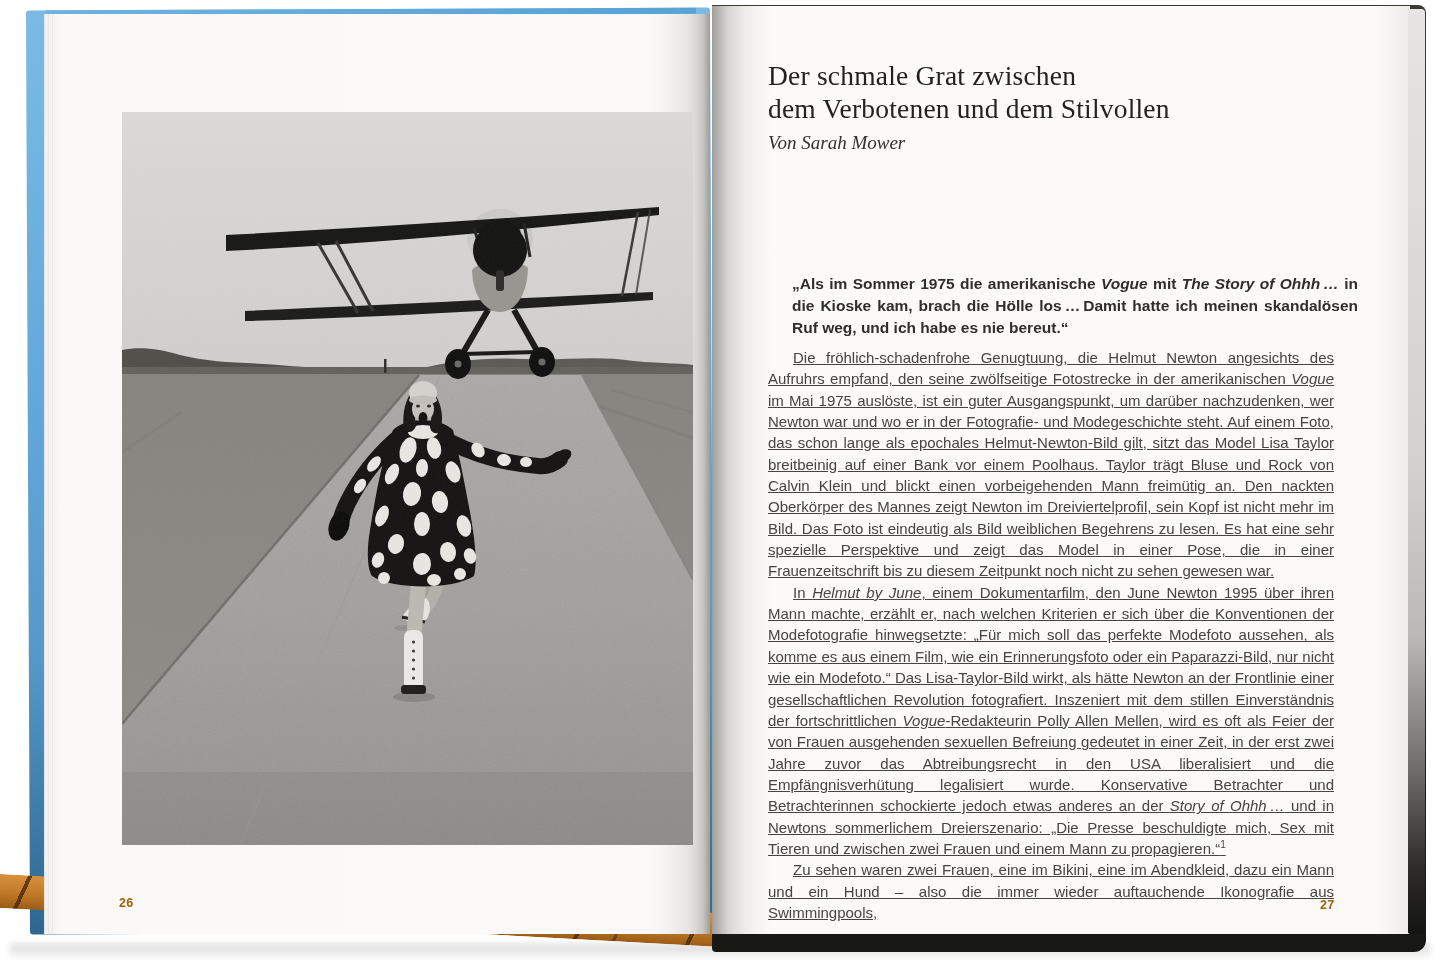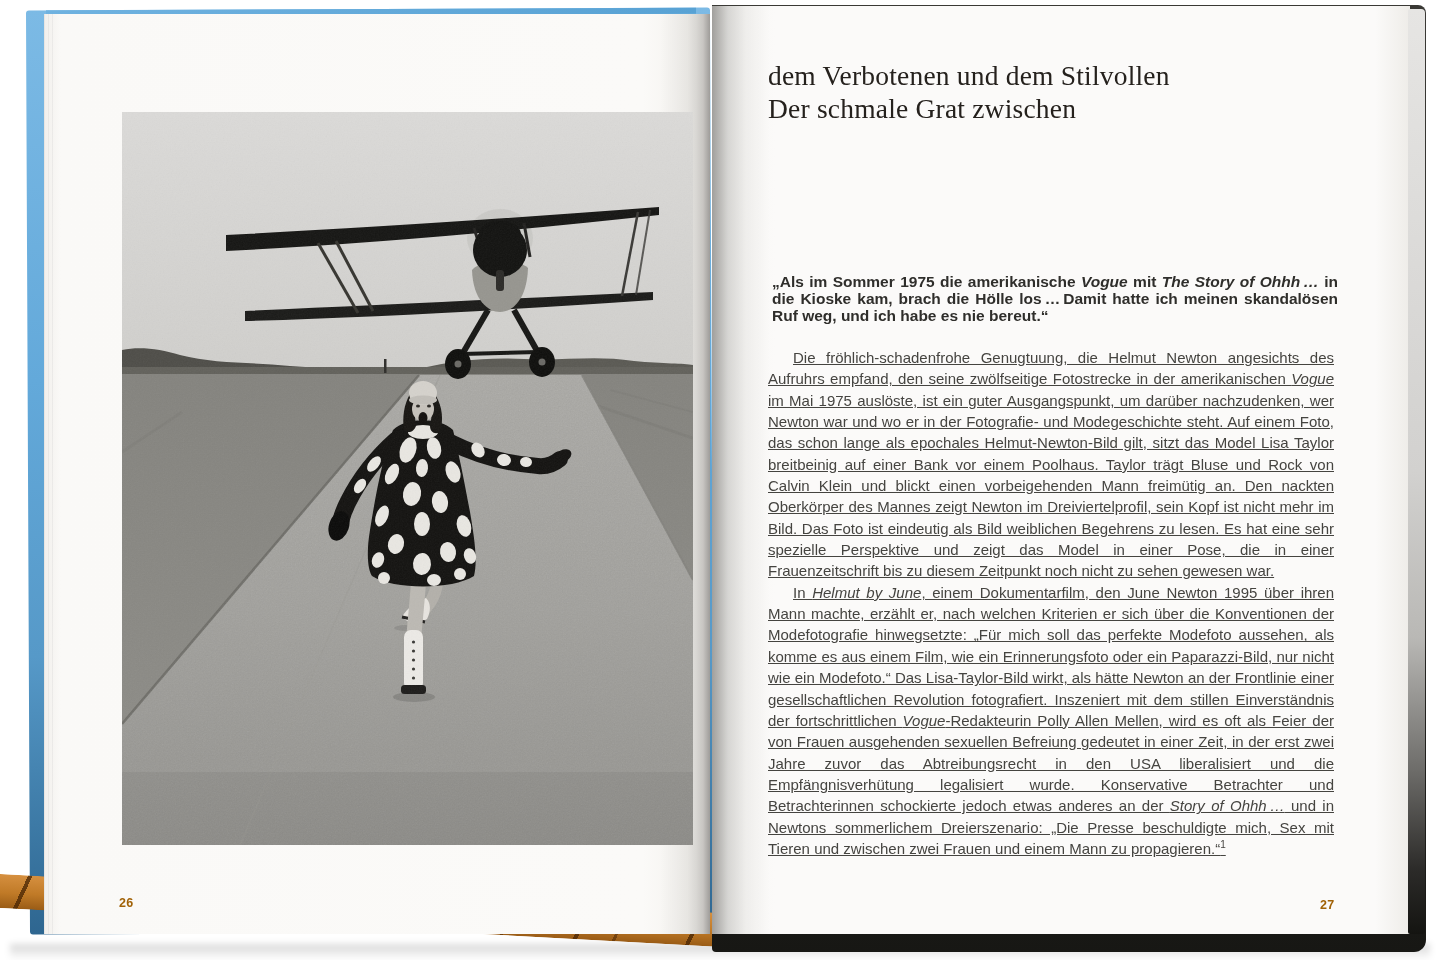"dem Verbotenen und dem Stilvollen" span.title-line { order: before "Der schmale Grat zwischen" -> after "Der schmale Grat zwischen" }
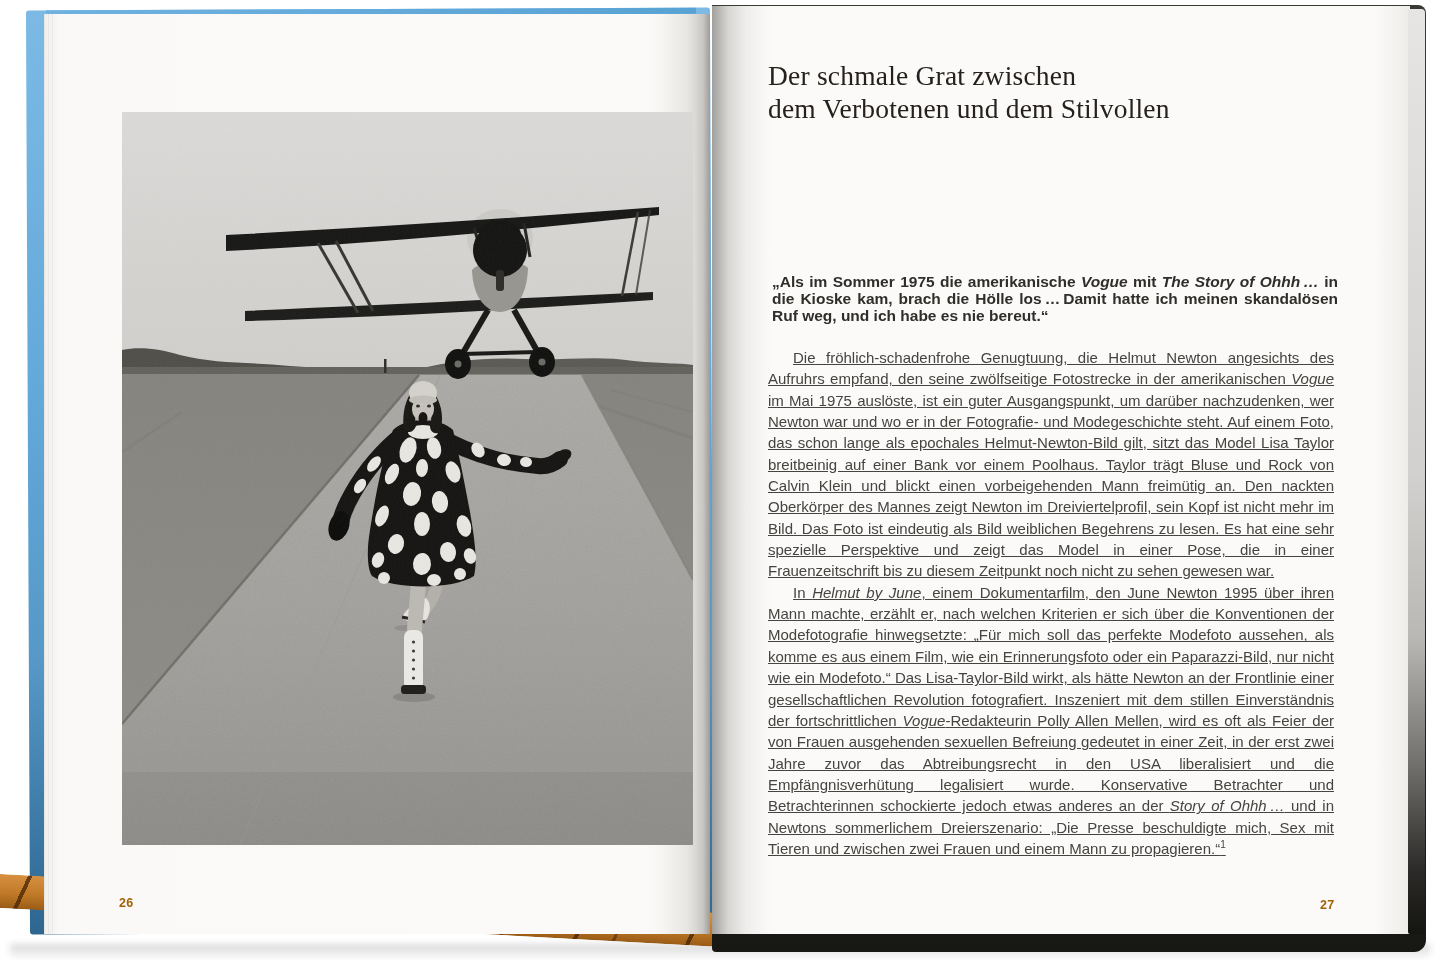"Von Sarah Mower" div.byline { html: none -> <div>Von Sarah Mower</div> }
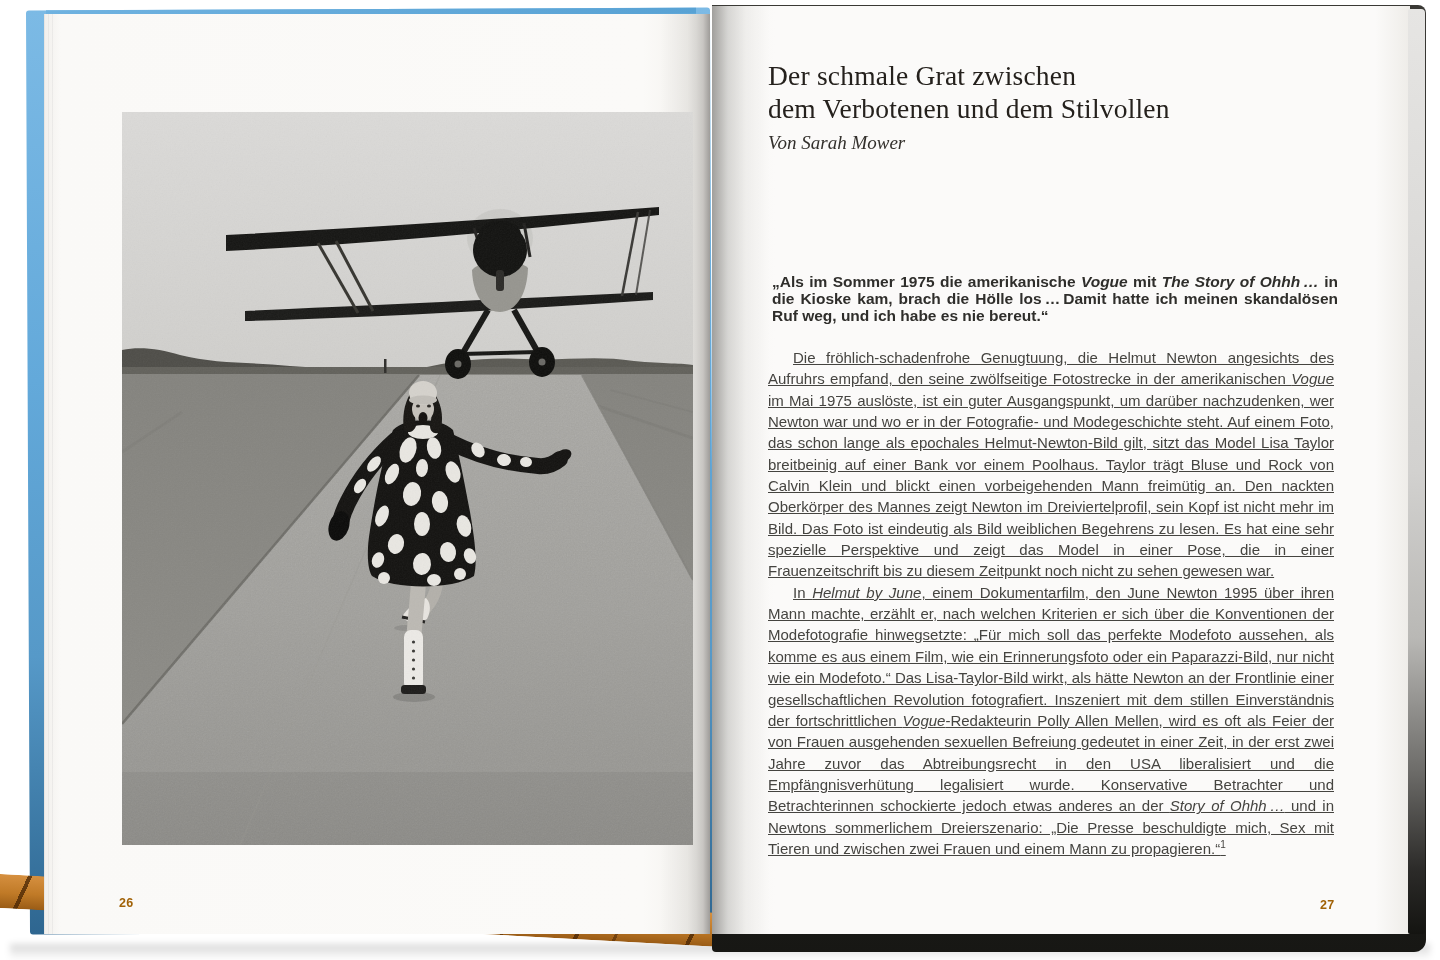"„Als im Sommer 1975 die" .lead { left: 772px -> 792px; line-height: 17px -> 22px }
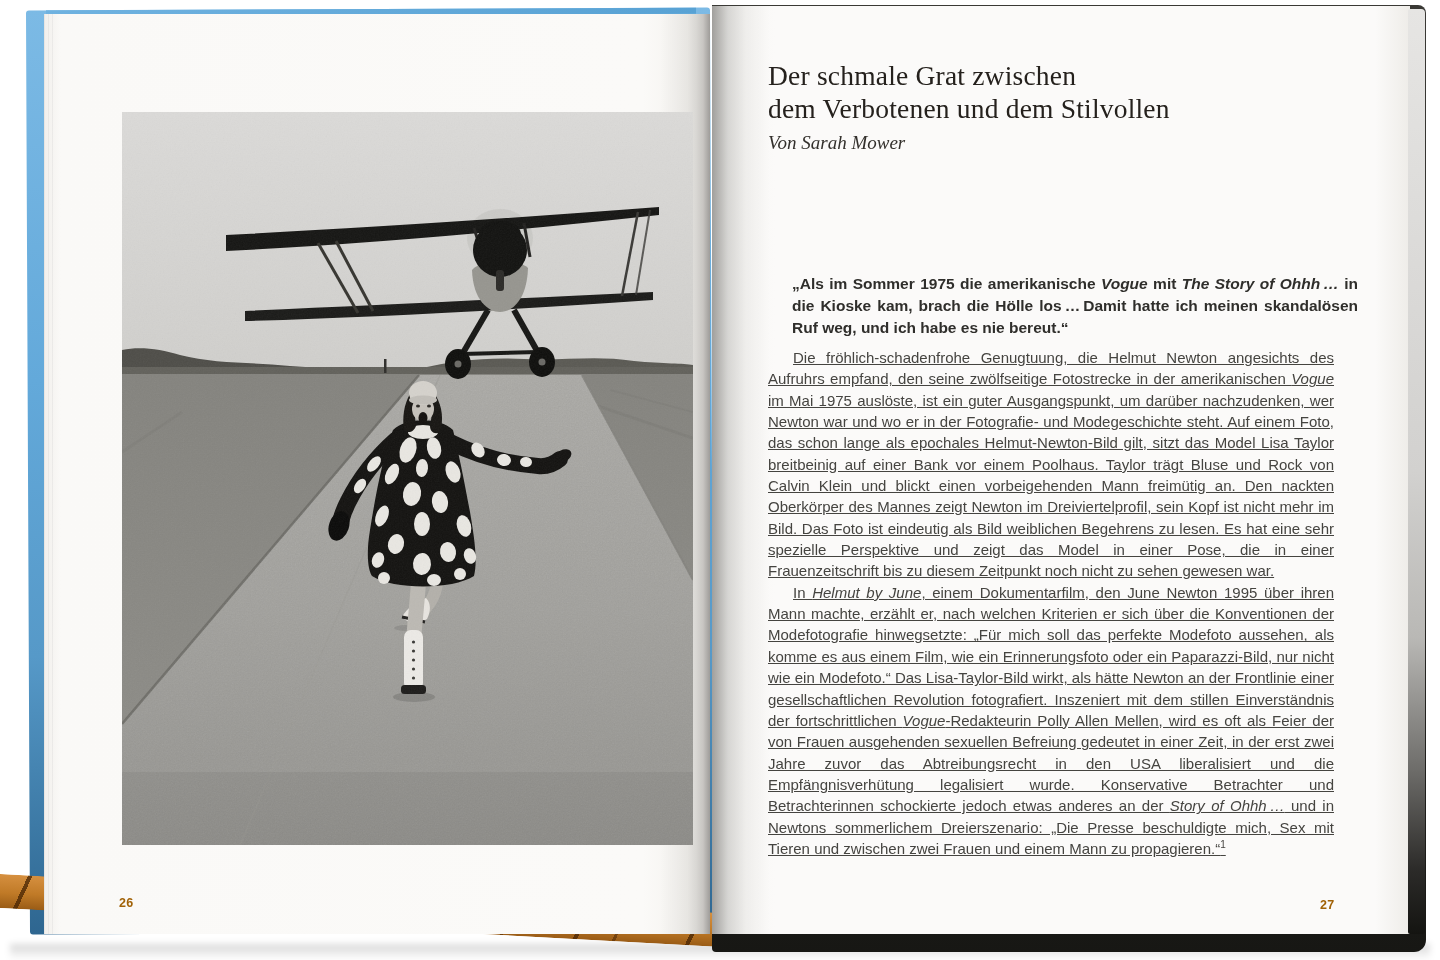"Zu sehen waren zwei Frauen," p { html: none -> <p><span>Zu sehen waren zwei Frauen, eine im Bikini, eine im Abendkleid, dazu ein Mann und ein Hund – also die immer wieder auftauchende Ikonografie aus Swimmingpools,</span></p> }
